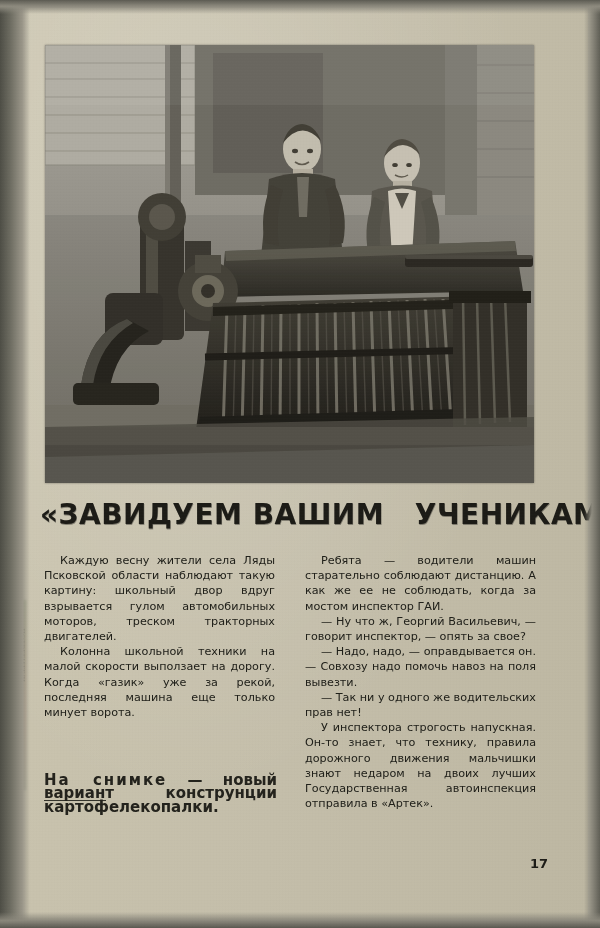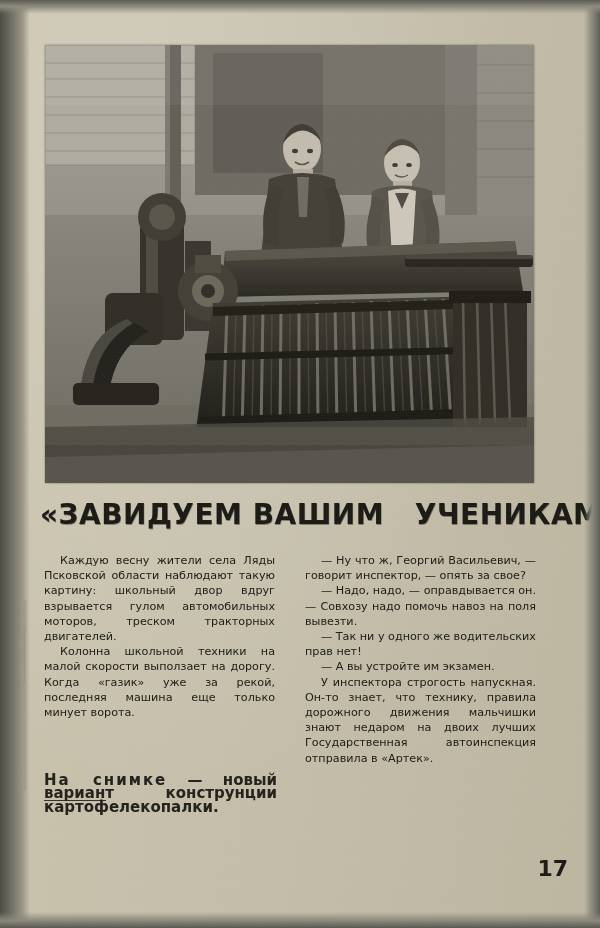"Ребята — водители машин старательно" p { html: none -> <p>Ребята — водители машин старательно соблюдают дистанцию. А как же ее не соблюдать, когда за мостом инспектор ГАИ.</p> }
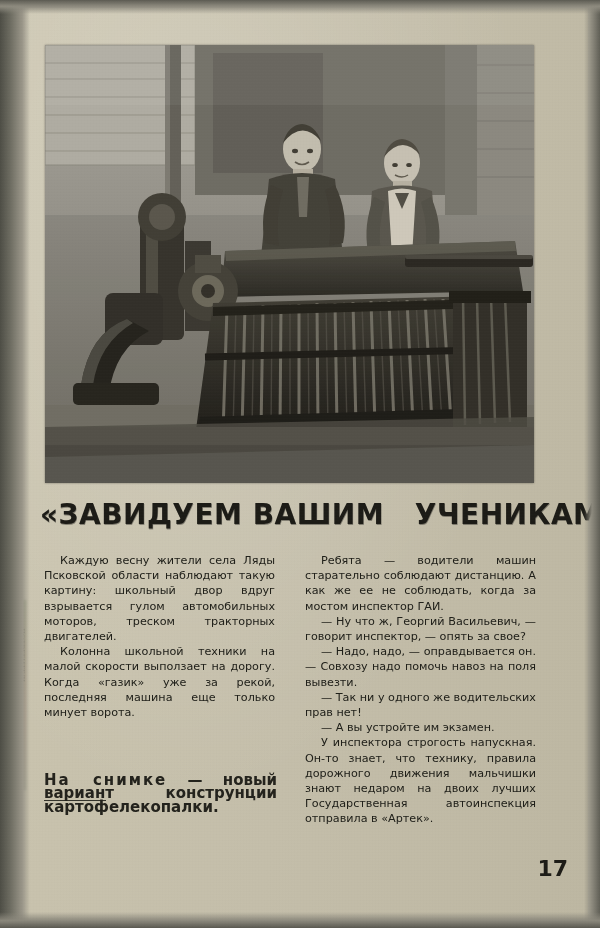"— А вы устройте им" p.dash { html: <p>— А вы устройте им экзамен.</p> -> none }
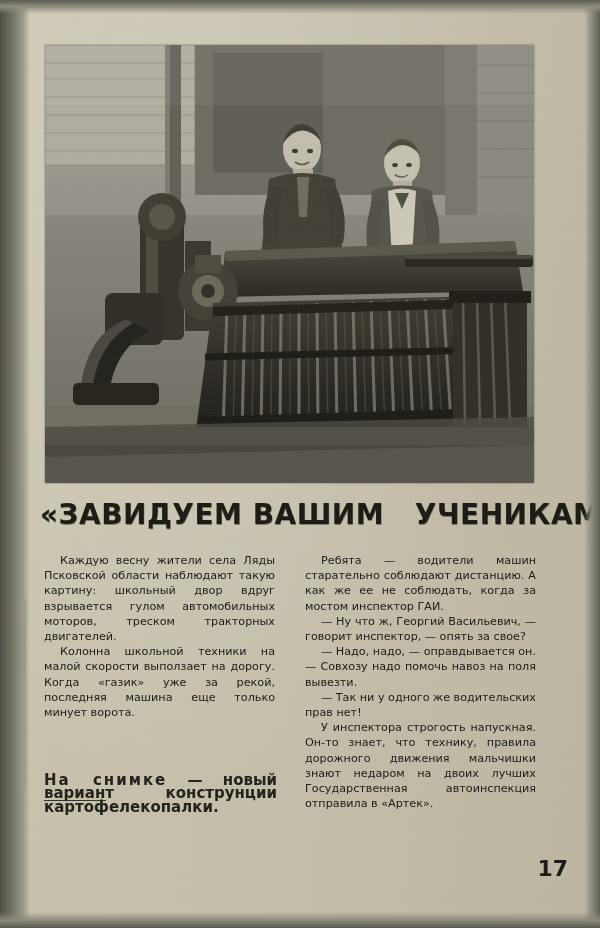"17" .footer-right { font-size: 22px -> 13px; right: 32px -> 52px }
